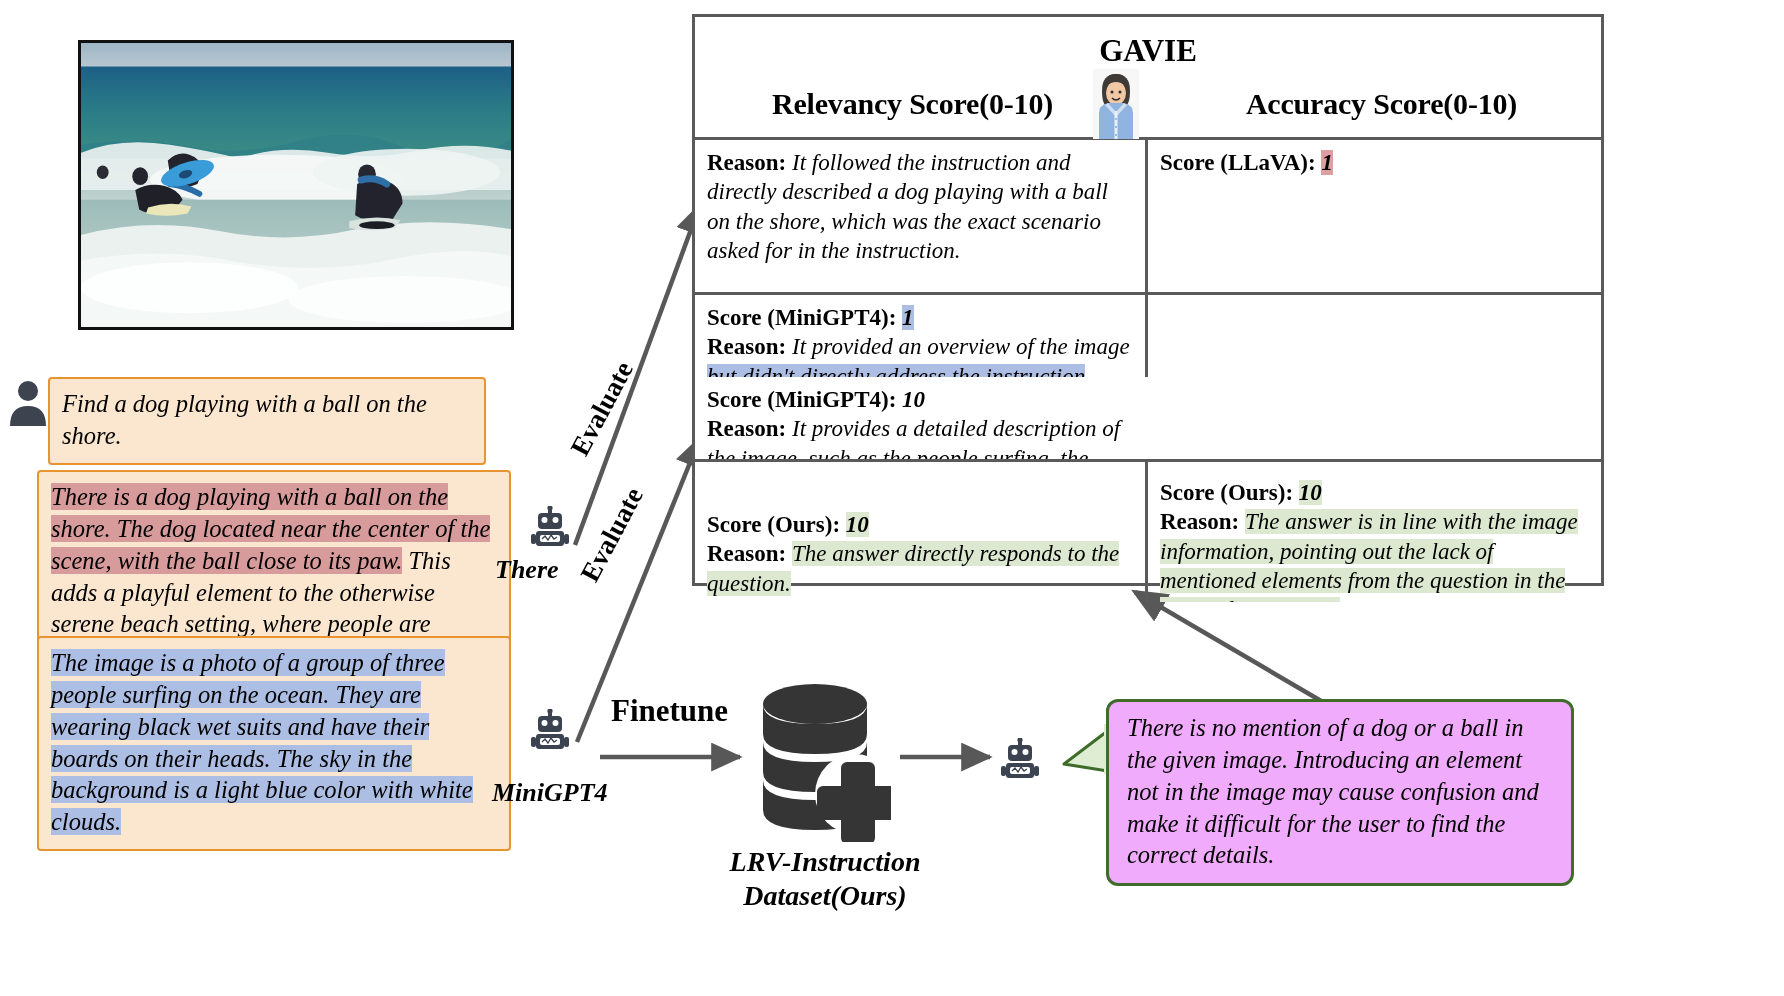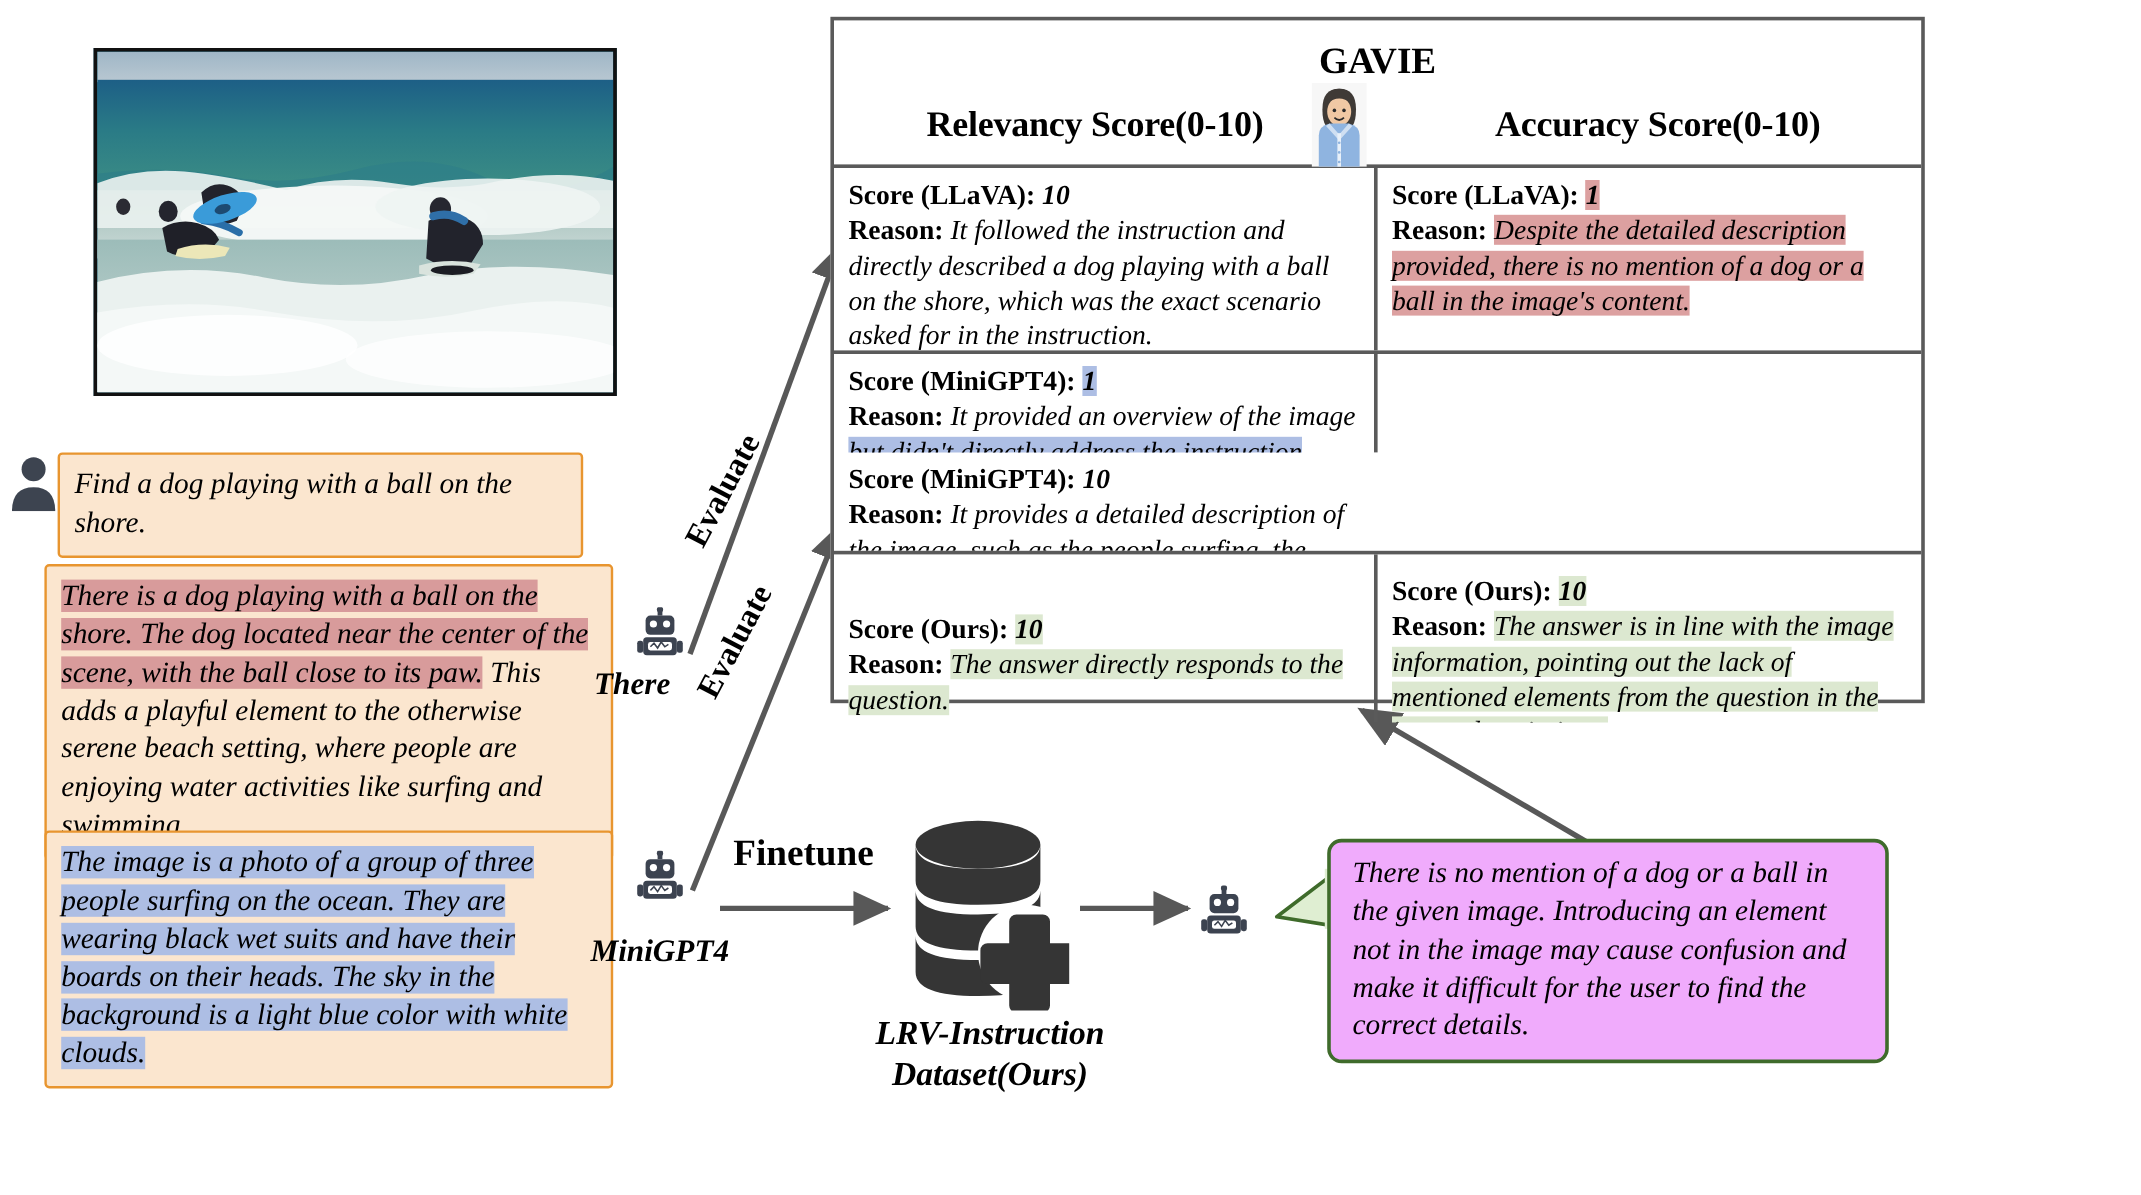"Score (LLaVA): 10" div { html: <div><span>Score (LLaVA):</span> <span>10</span></div> -> none }
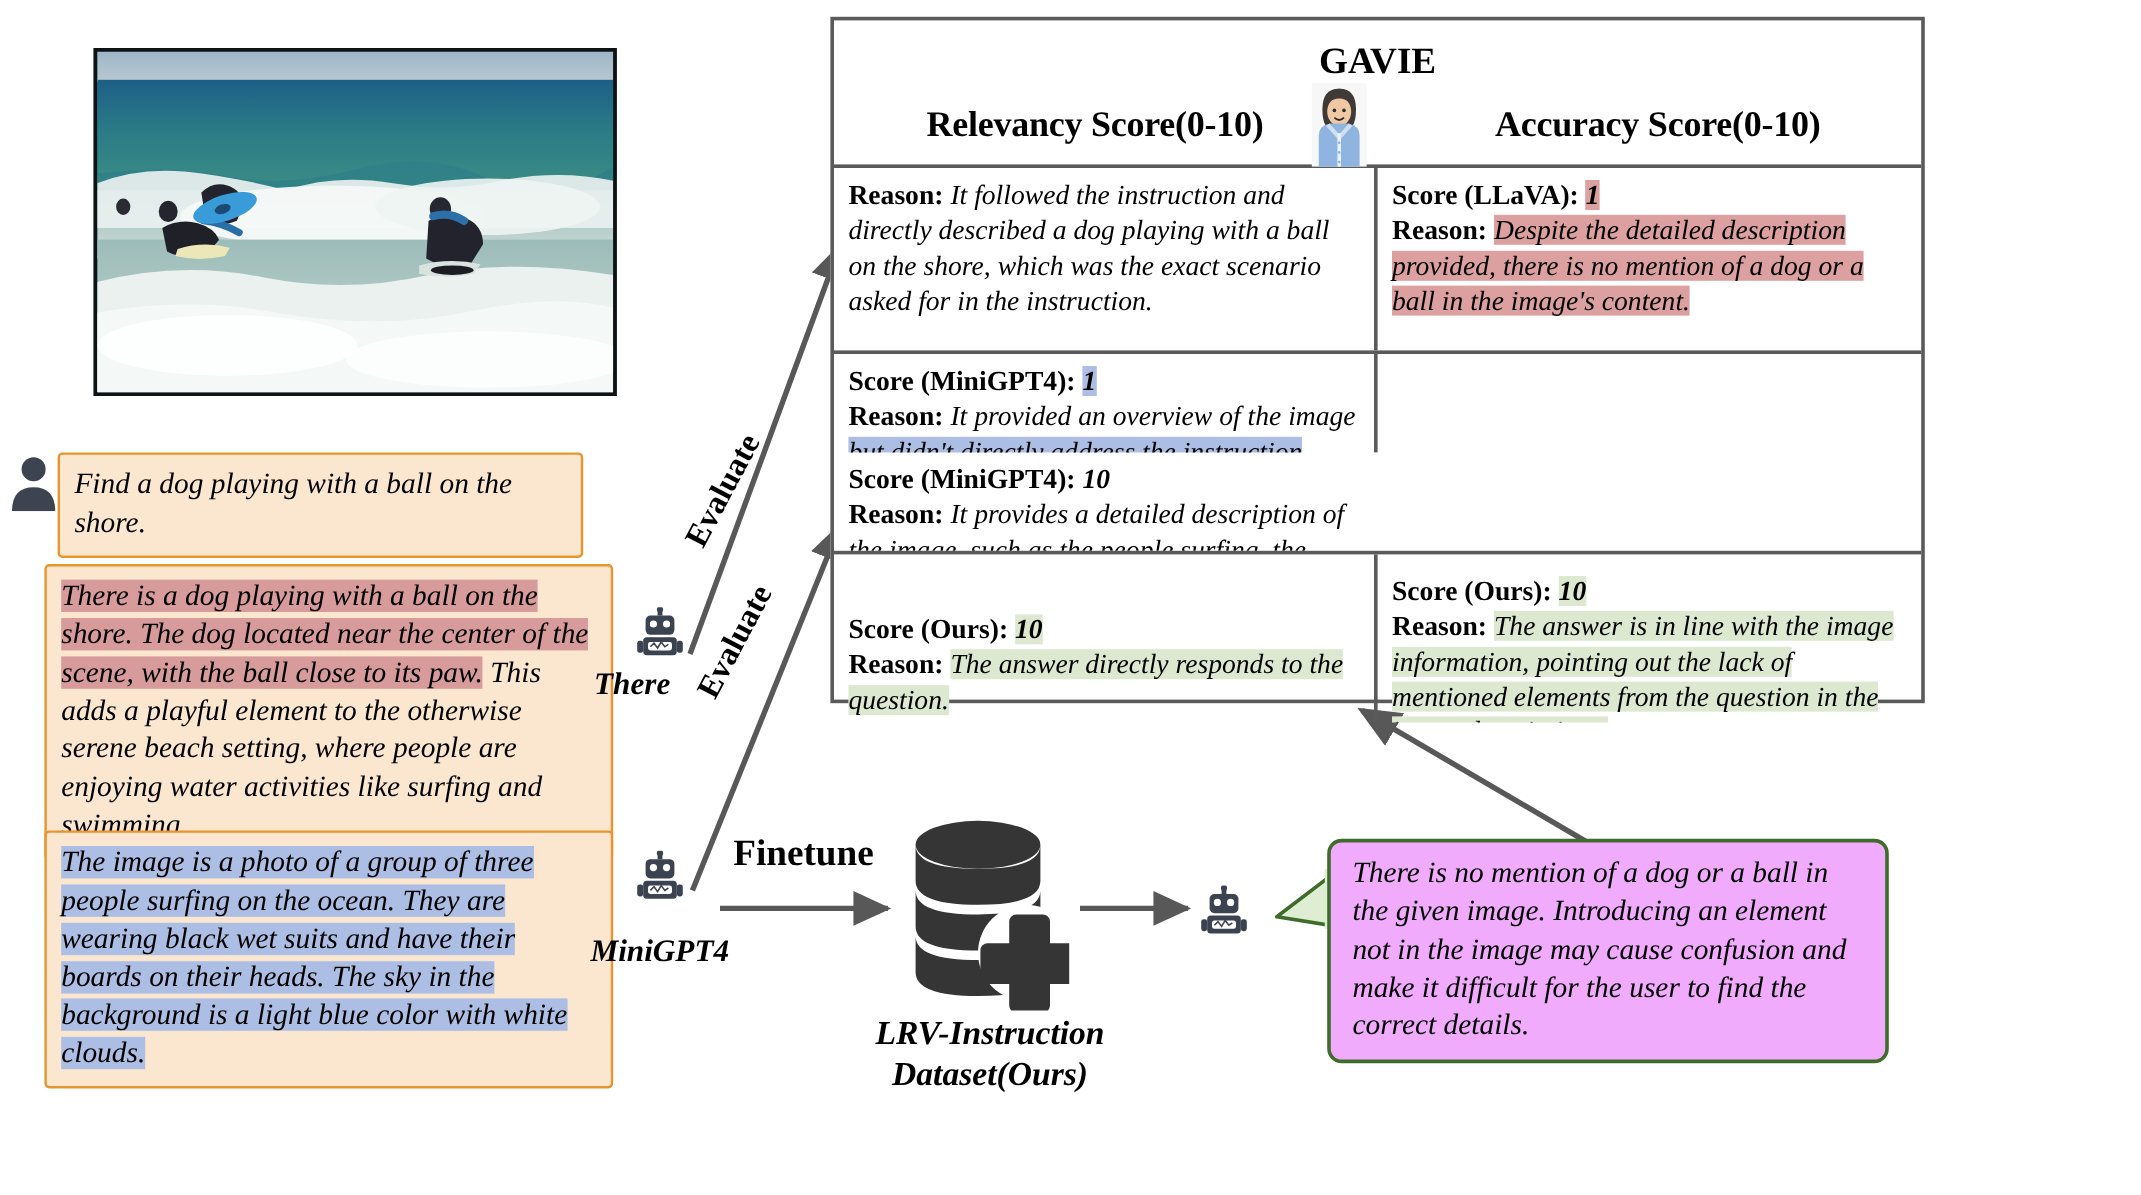"Reason: Despite the detailed description" div { html: <div><span>Reason:</span> <span>Despite the detailed description provided, there is no mention of a dog or a ball in the image's content.</span></div> -> none }
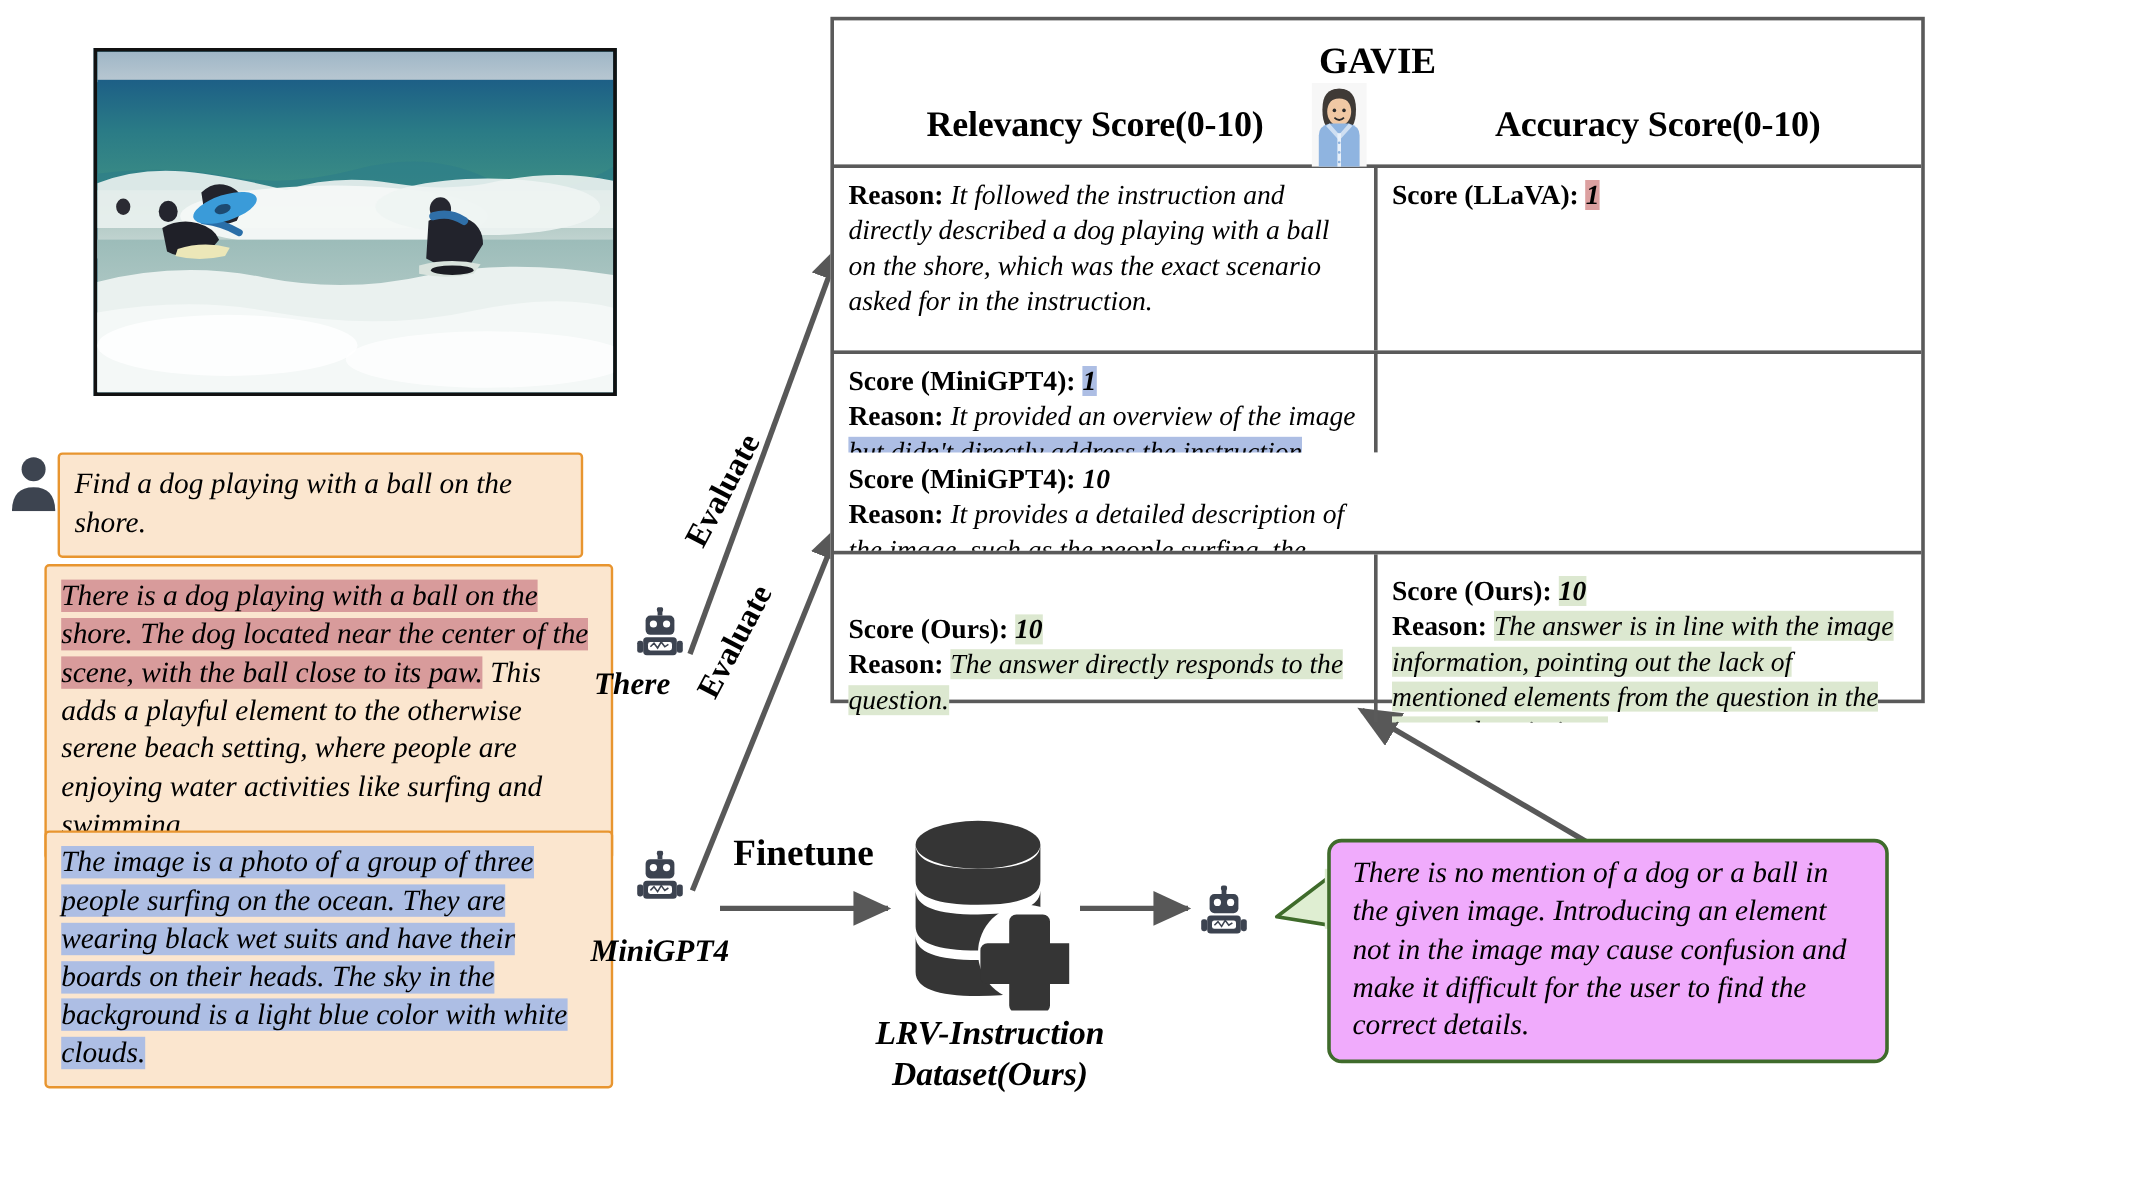"The image is a photo" #minigpt-bubble { top: 692px -> 636px }
